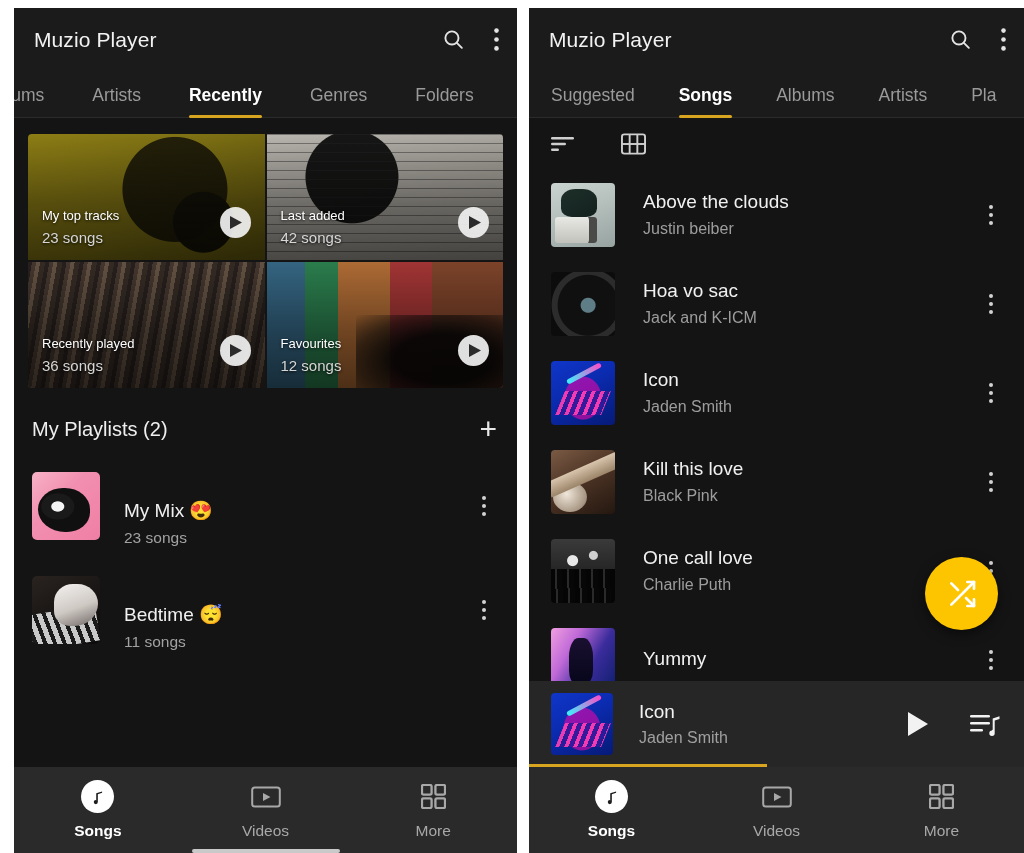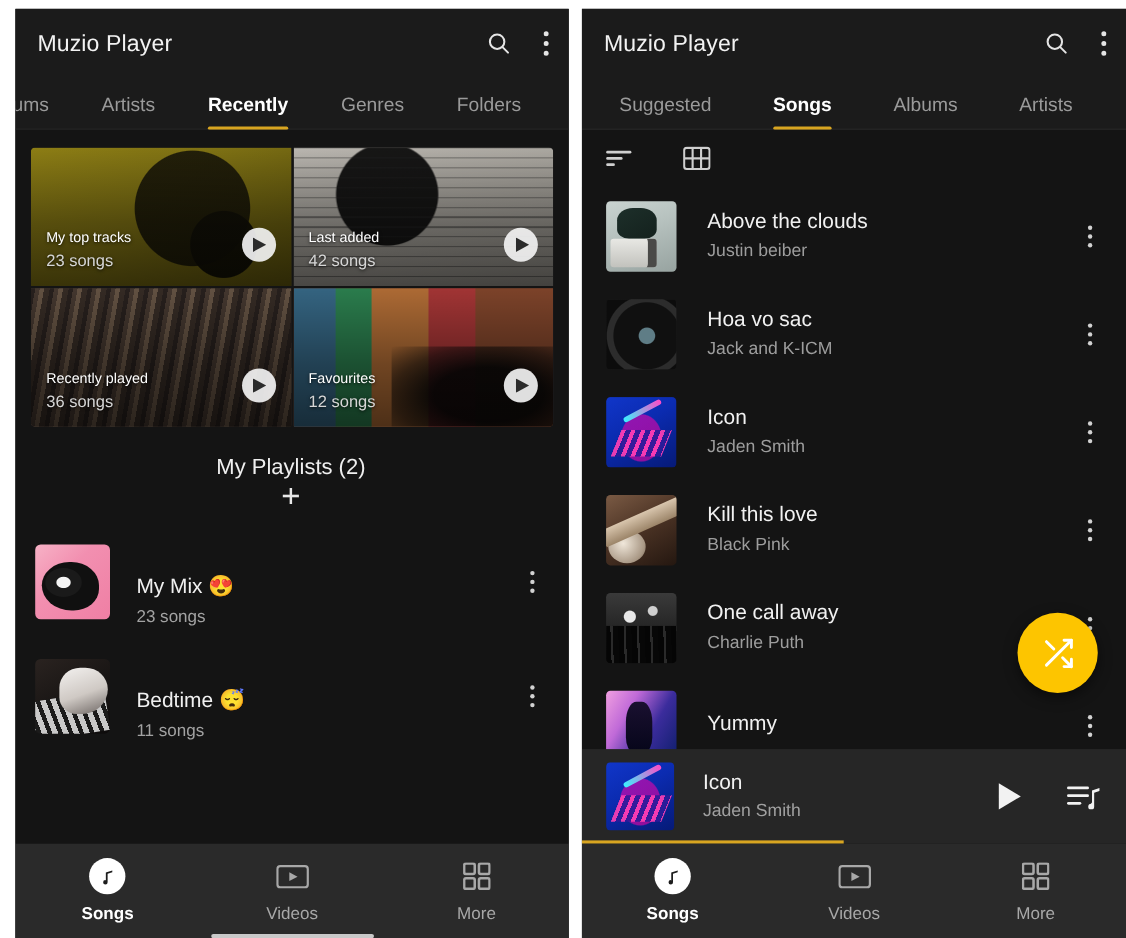"Suggested" .tabs-right .tab { margin-left: 12px -> none }
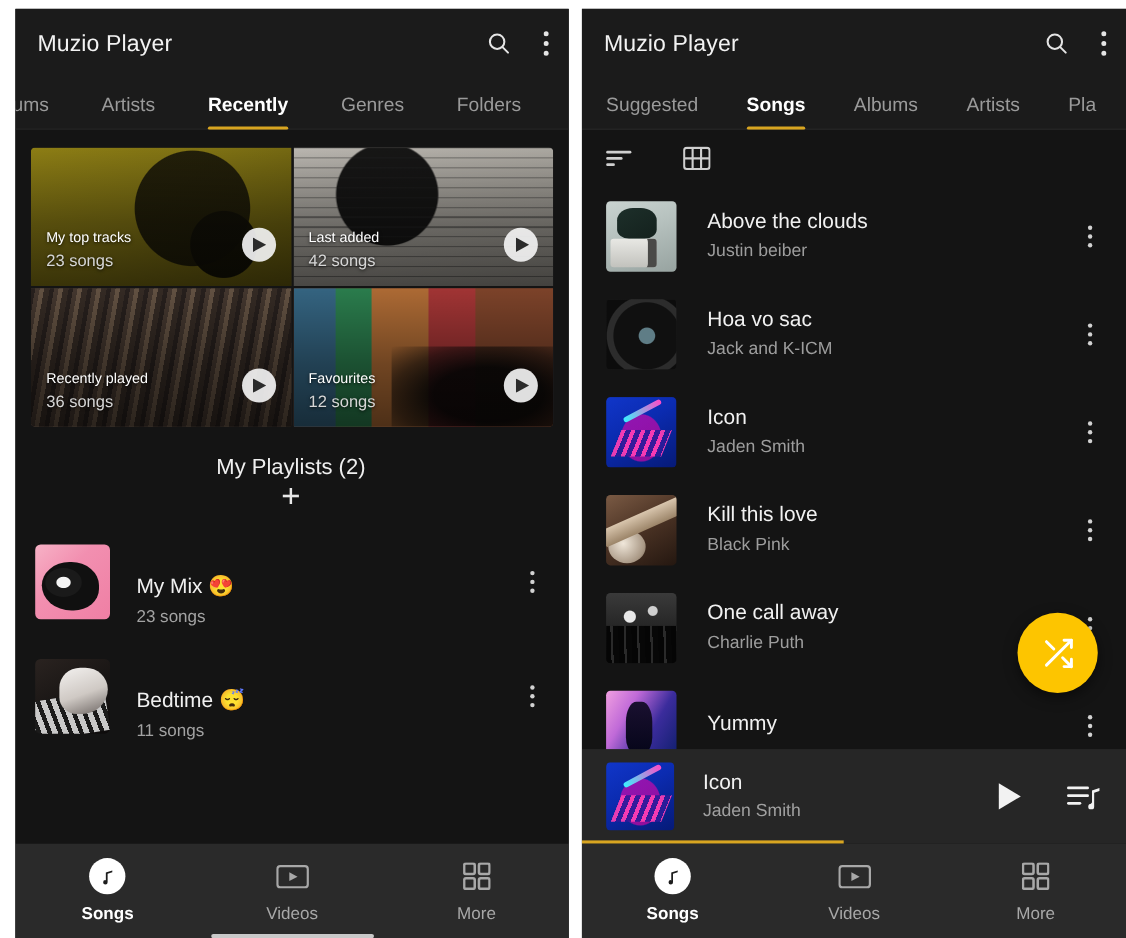"My Playlists (2)" .section-head { flex-direction: column -> none }
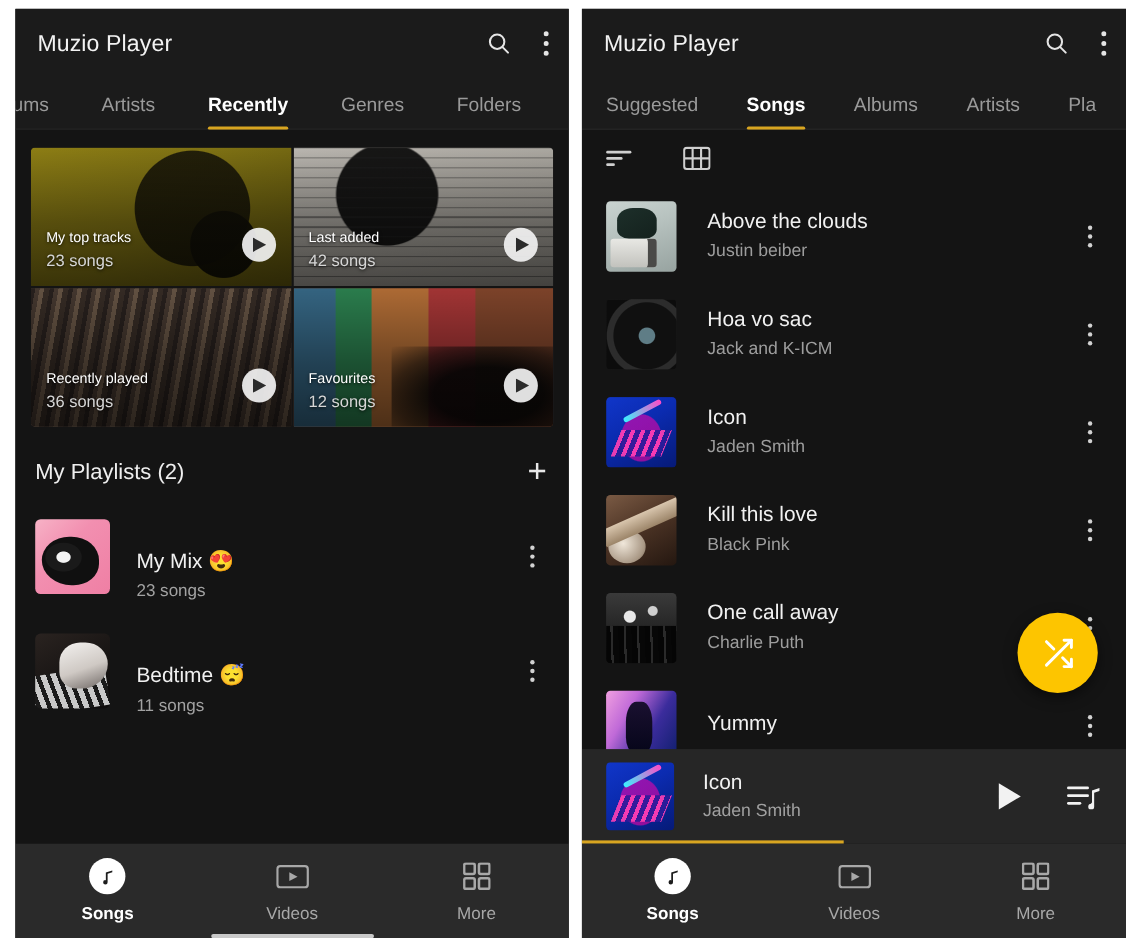"One call away" div.t { text: away -> love }
